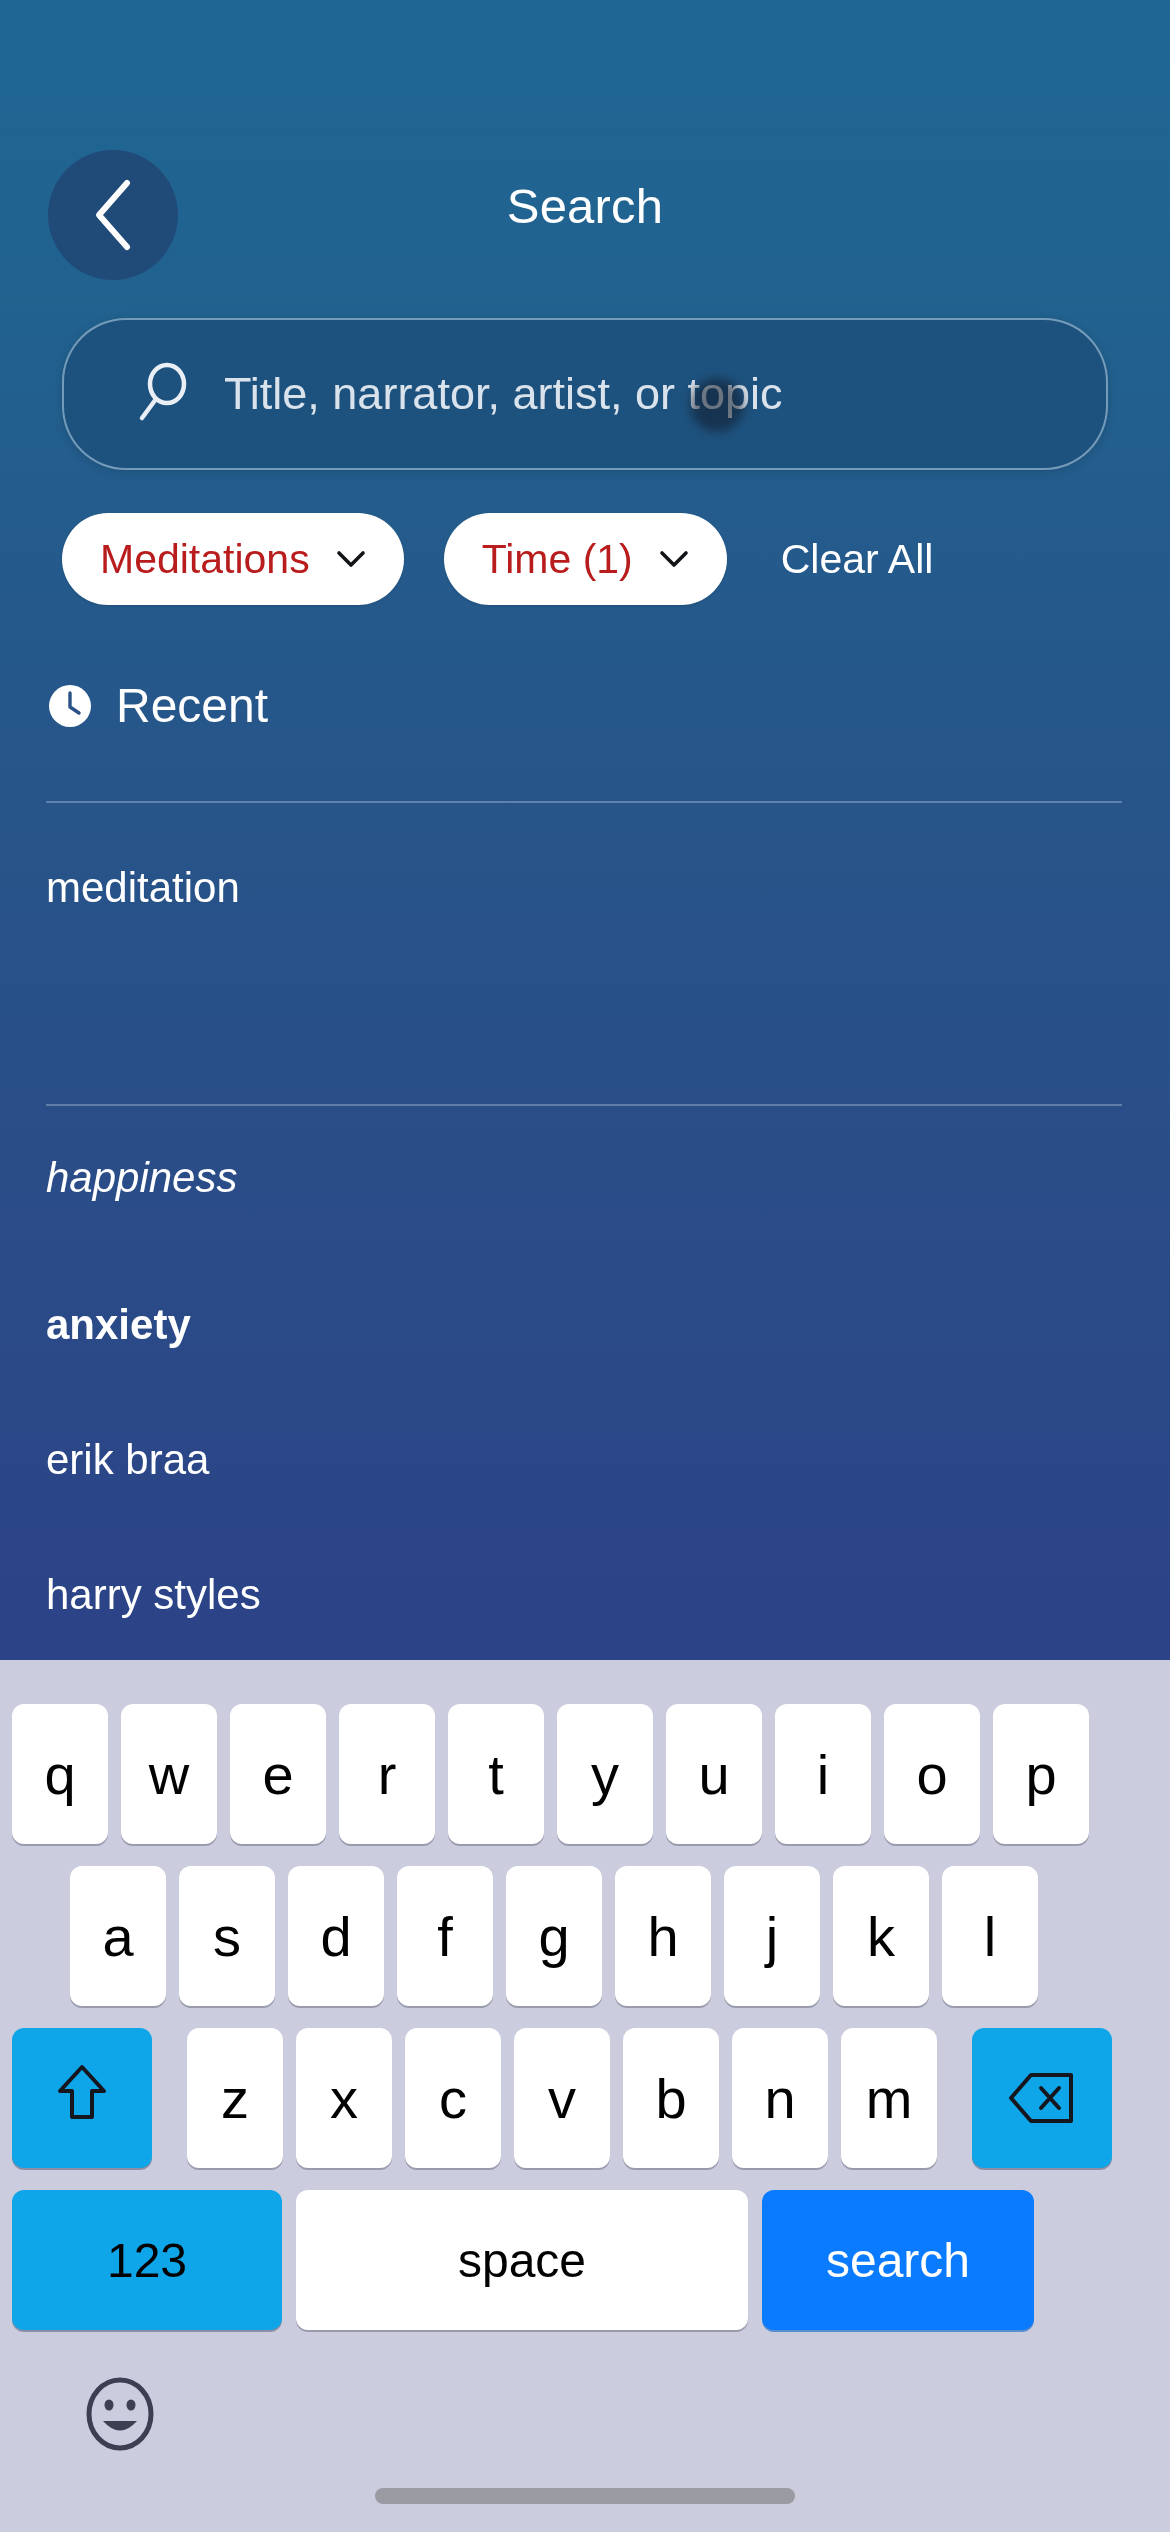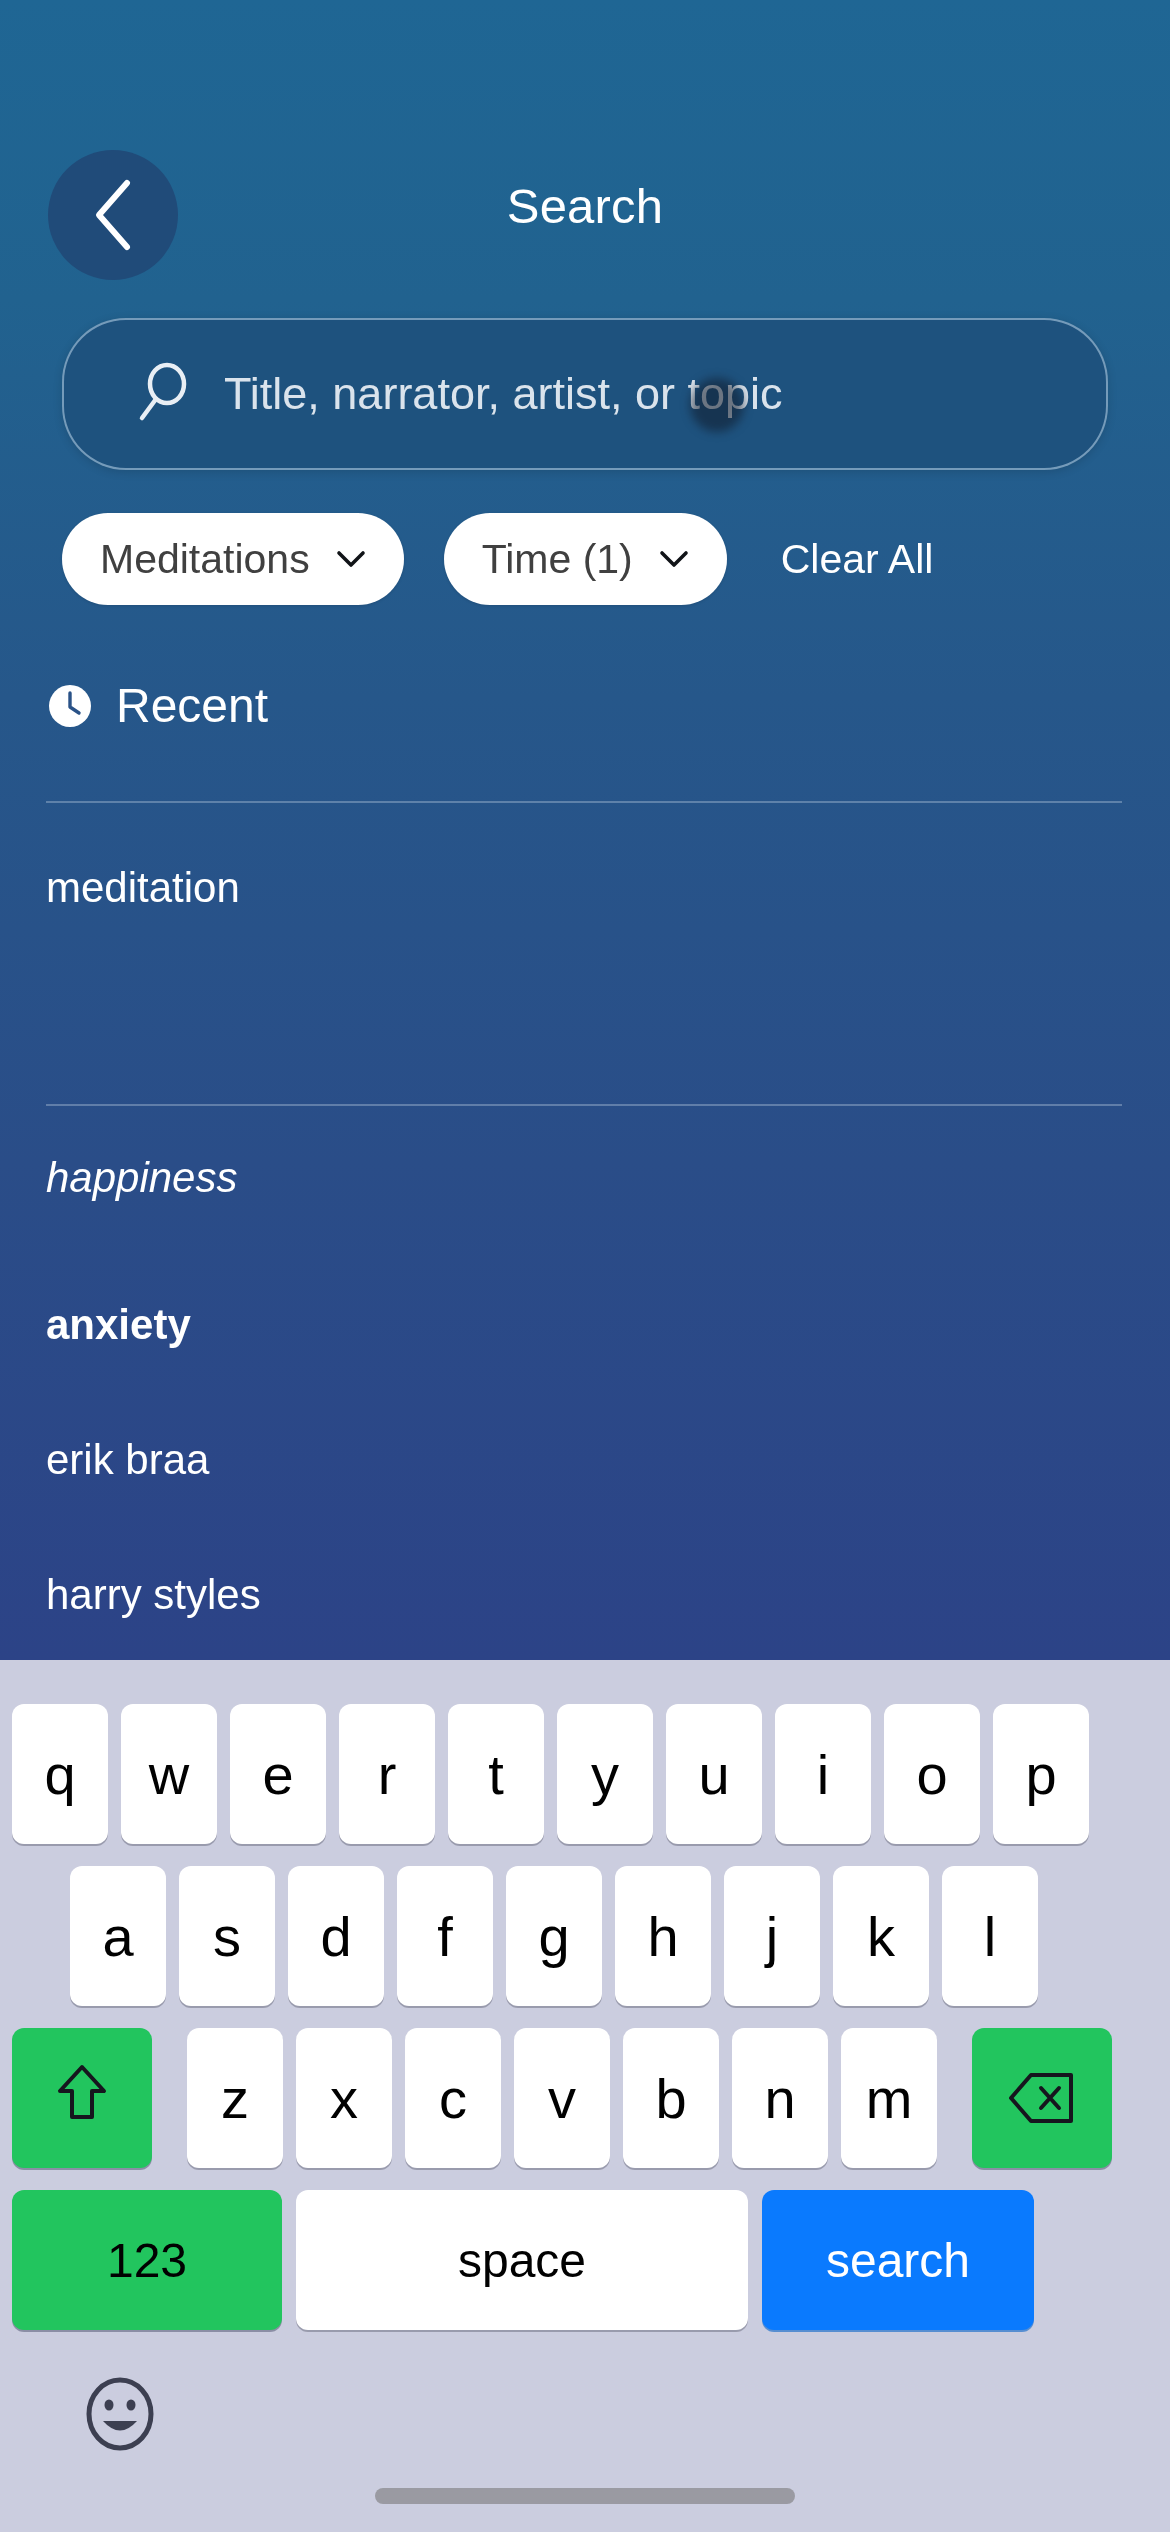"Meditations" .chip-label { color: #404040 -> #b91c1c }
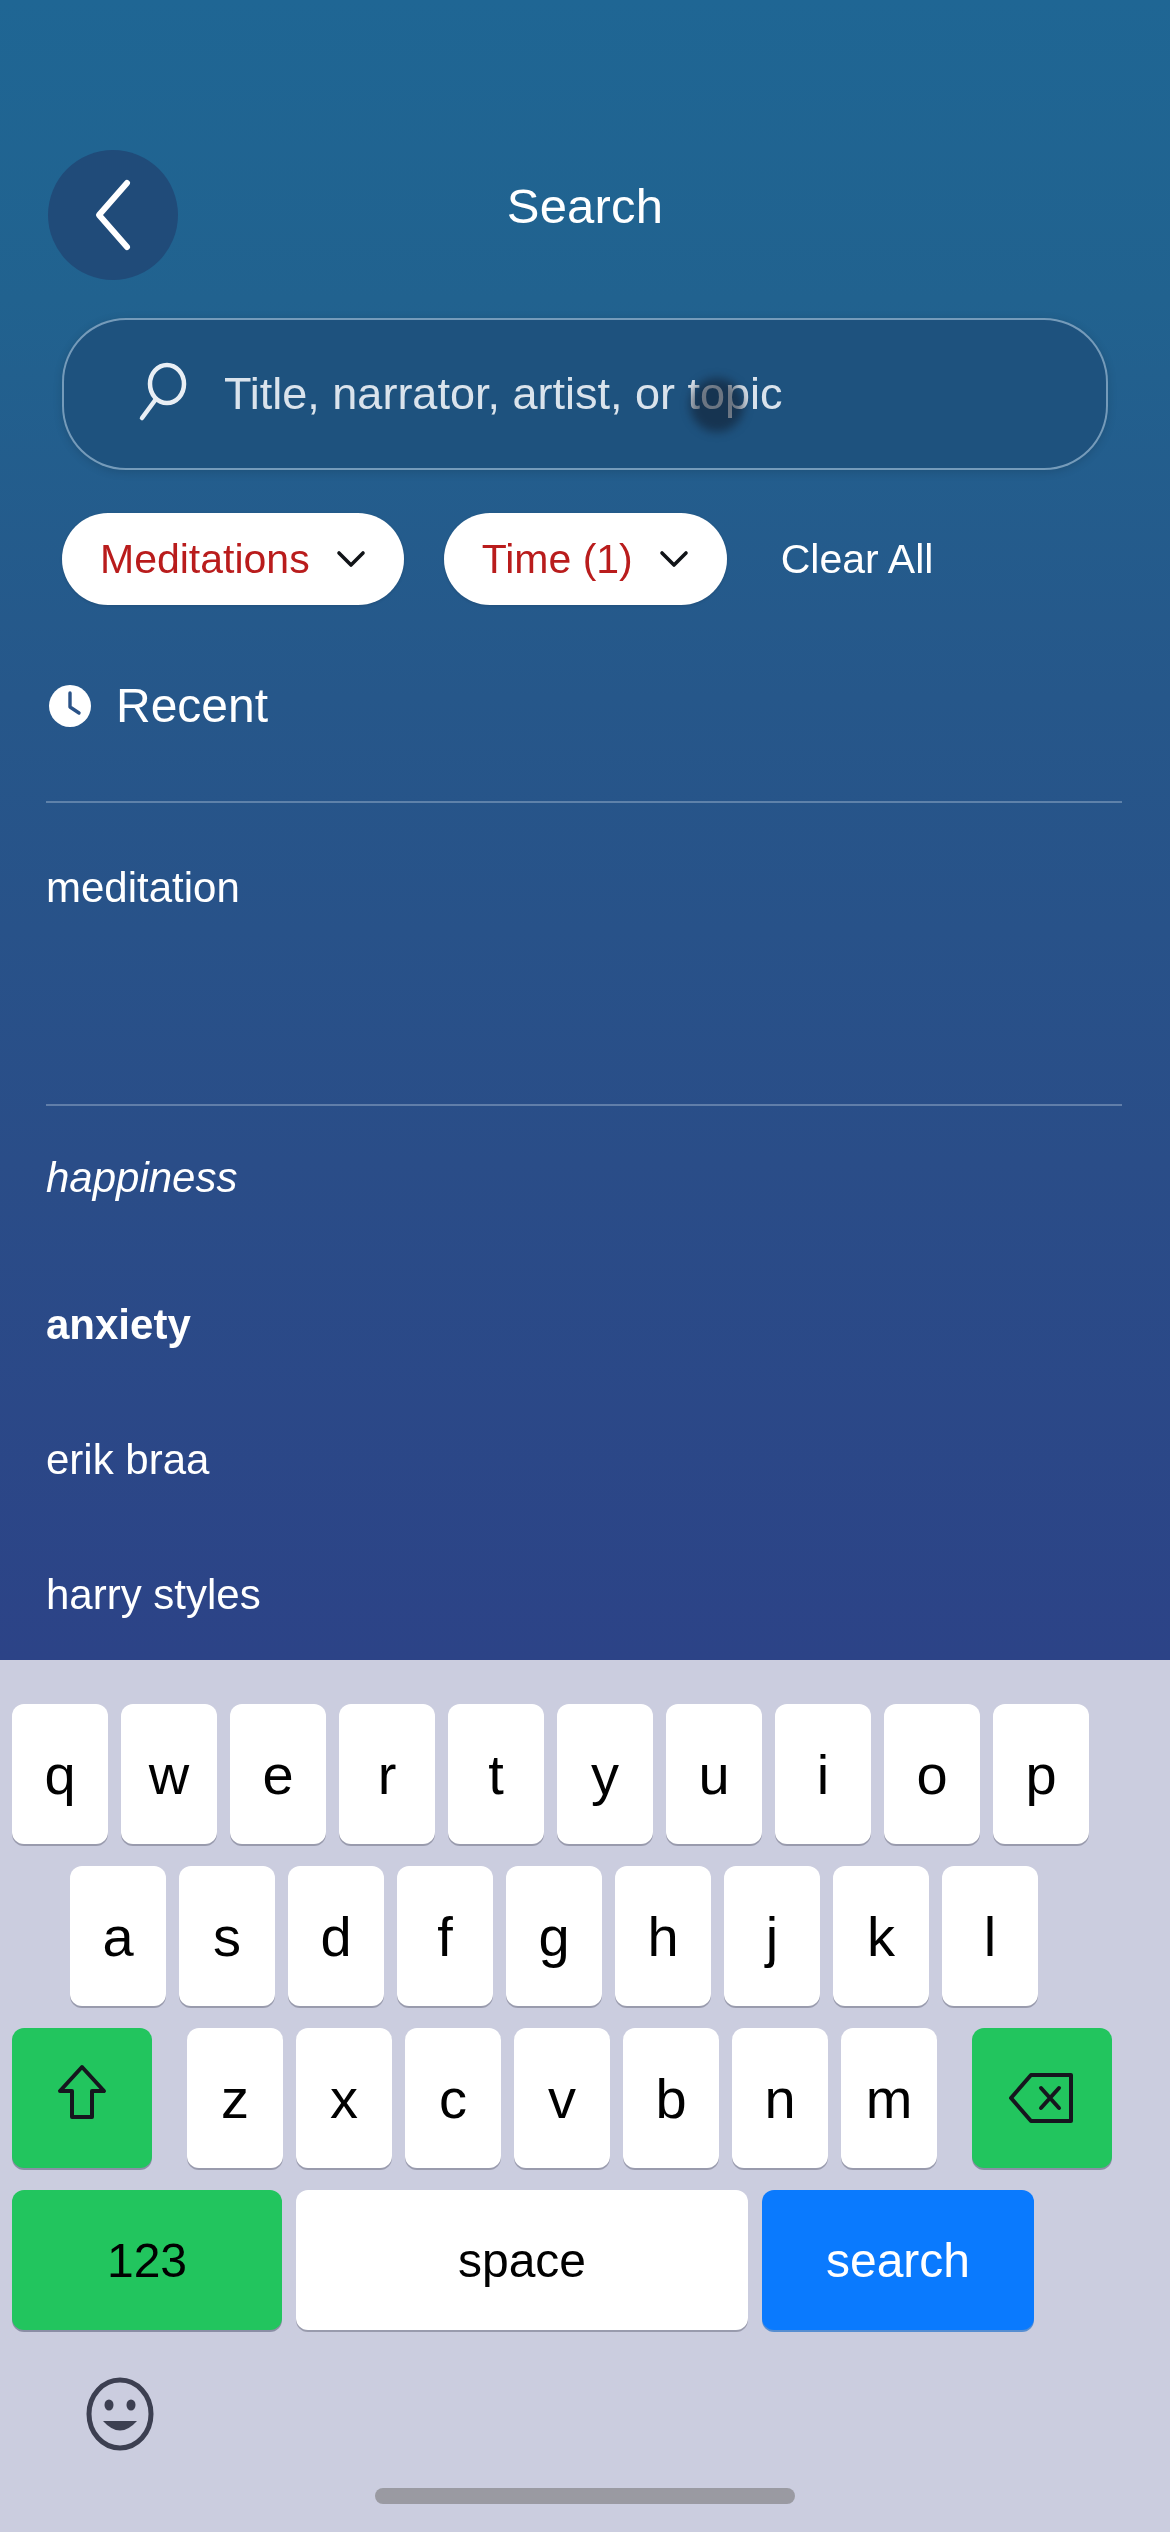"123" .key.mod { background: #22c55e -> #0ea5e9 }
